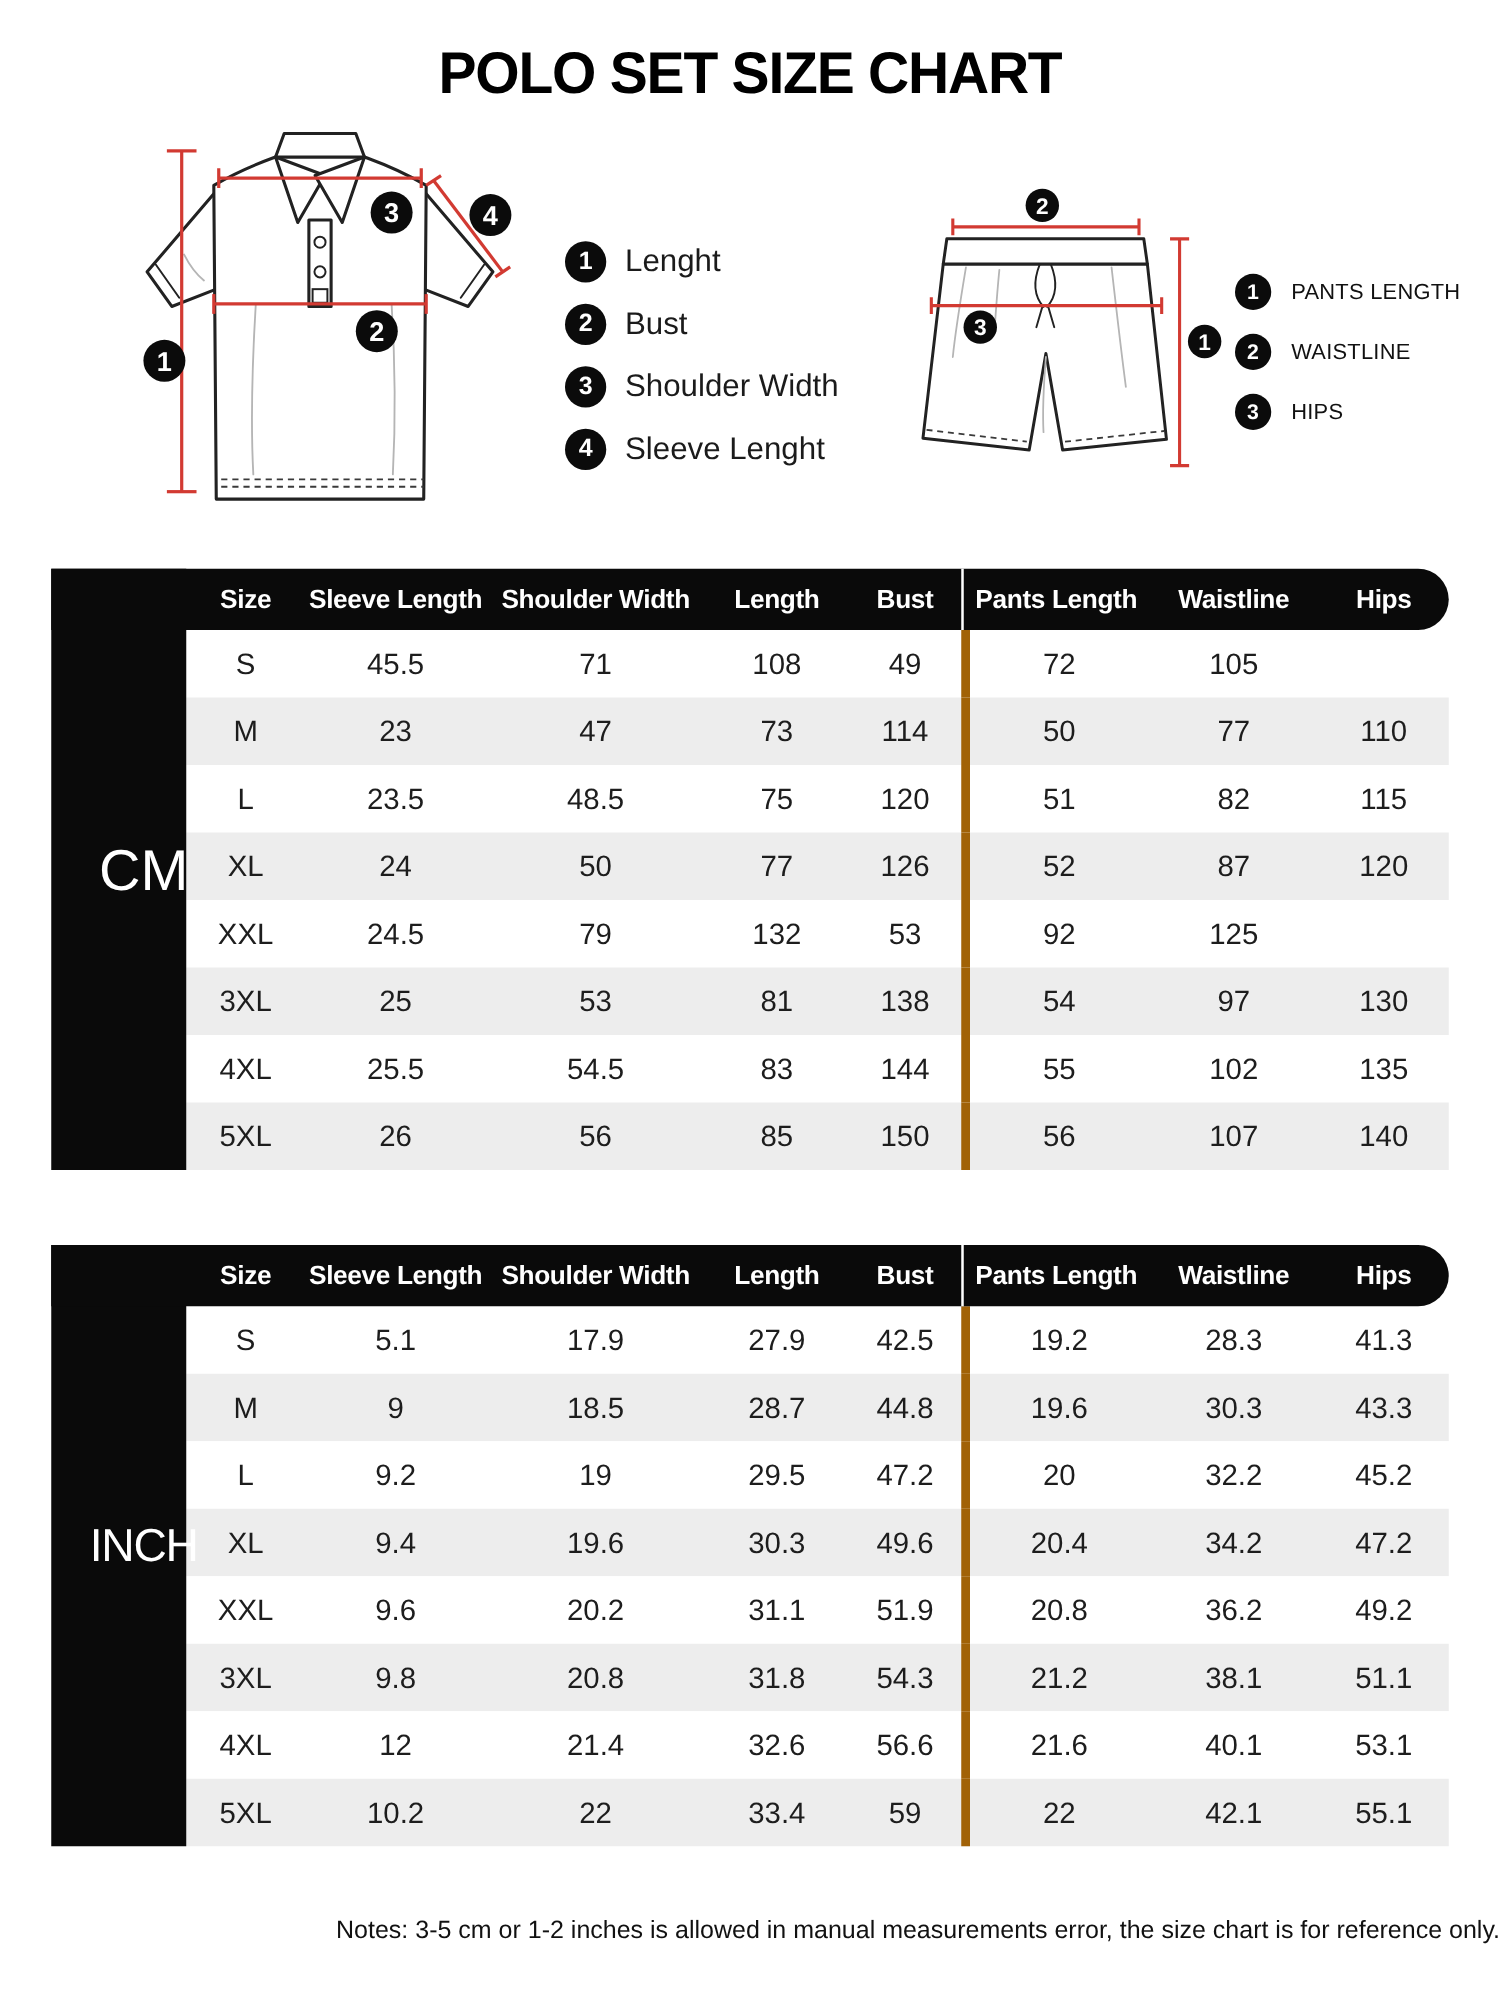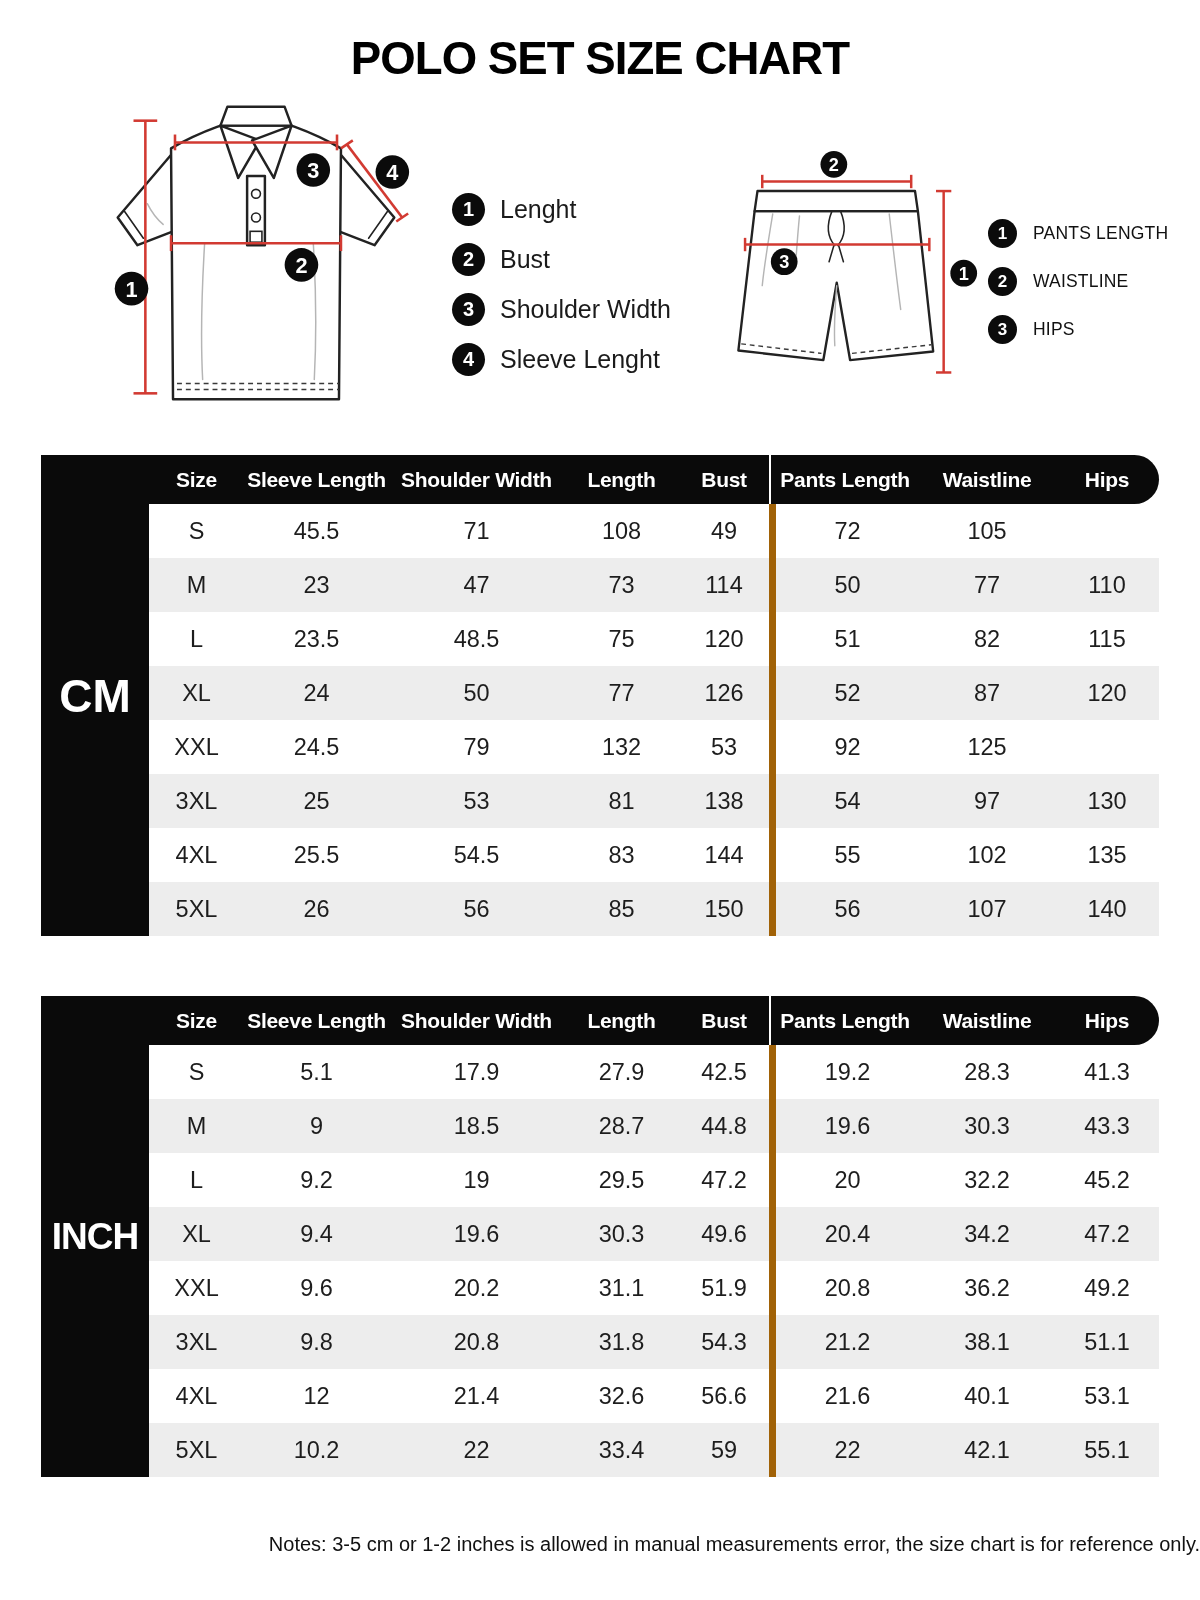"CM" .unit-label { font-weight: 700 -> 400; padding-left: none -> 20px }
